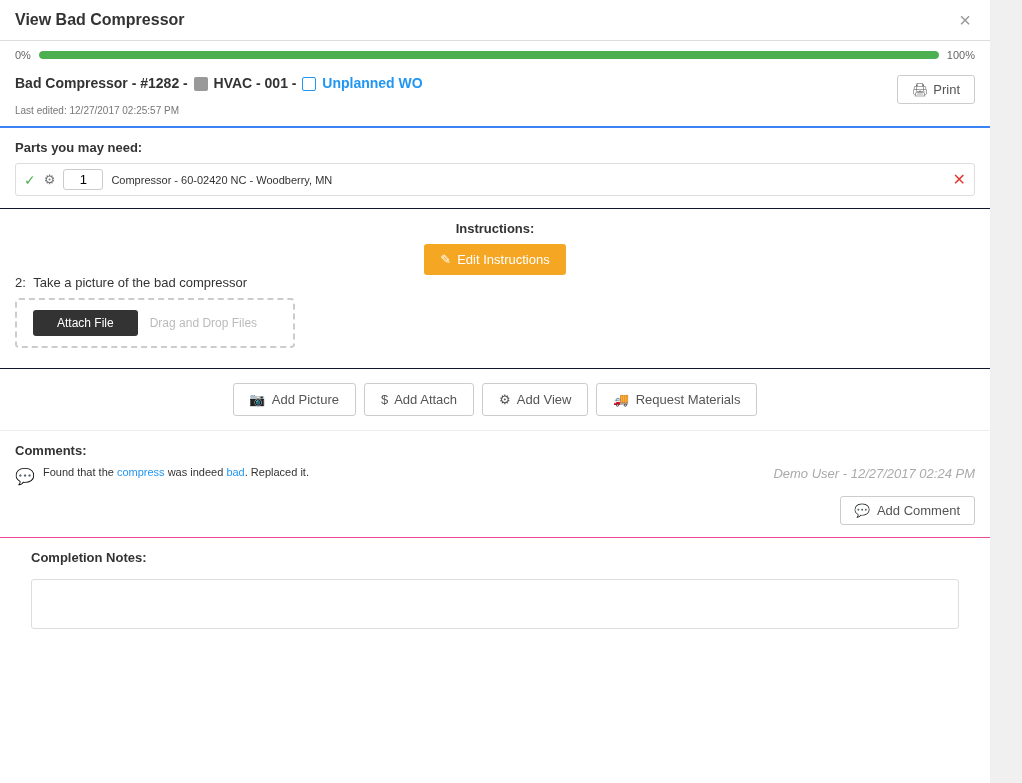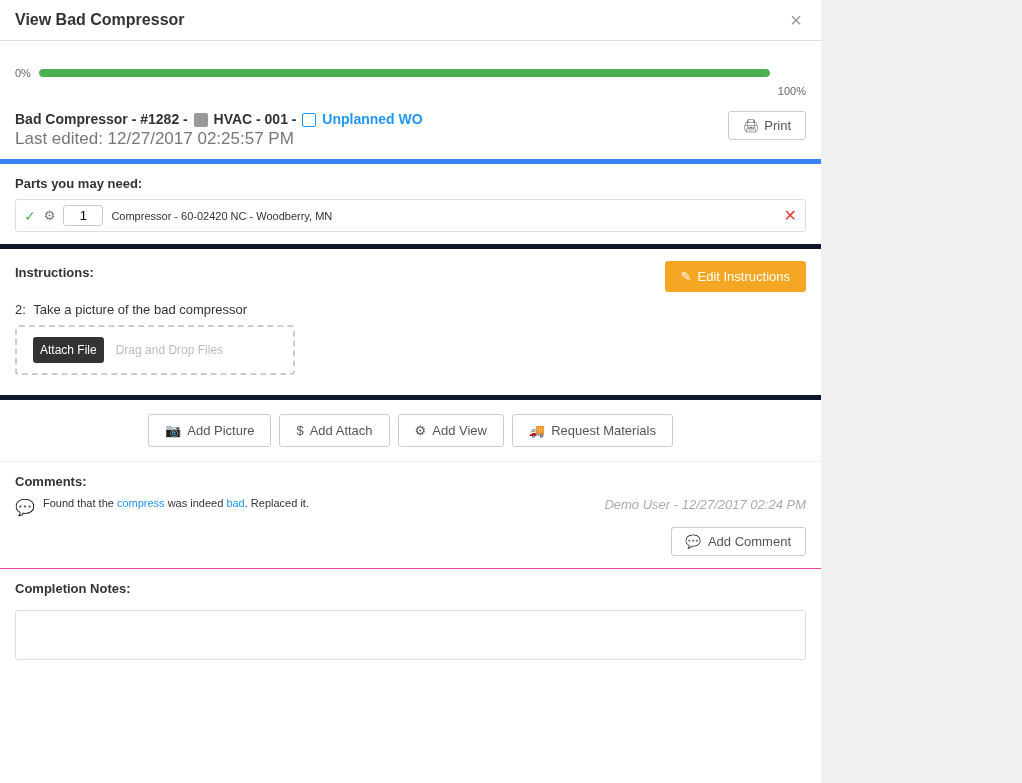"View Bad Compressor" .modal { width: 821px -> 990px }
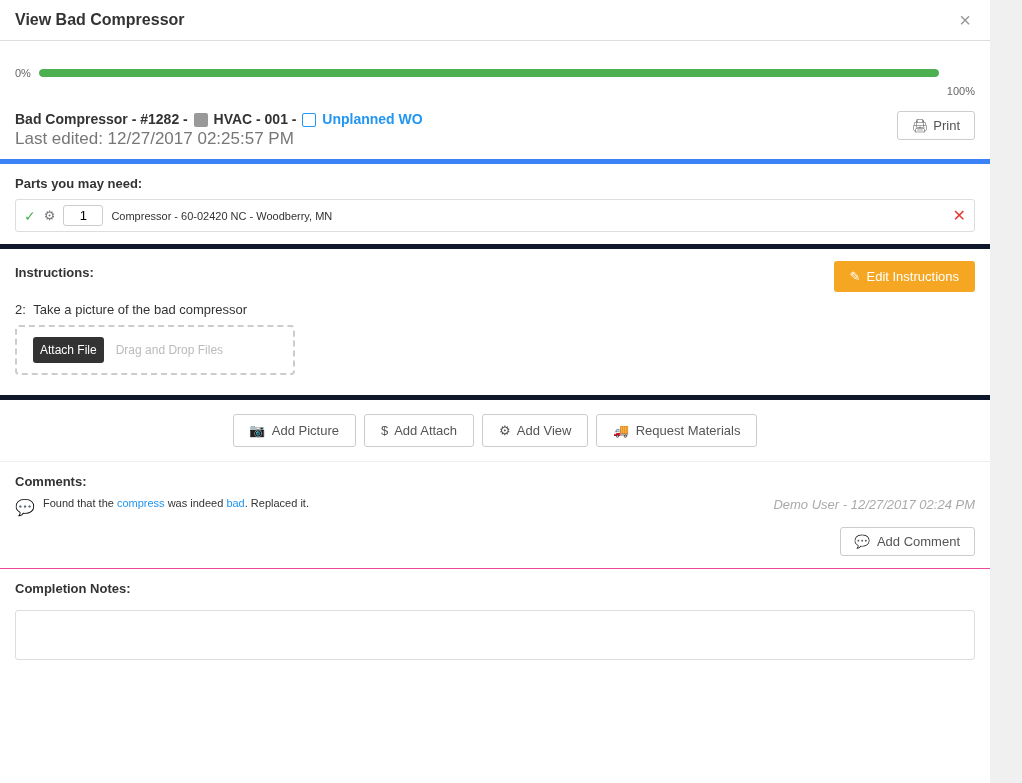"100%" .progress-label-right { margin-top: 36px -> none }
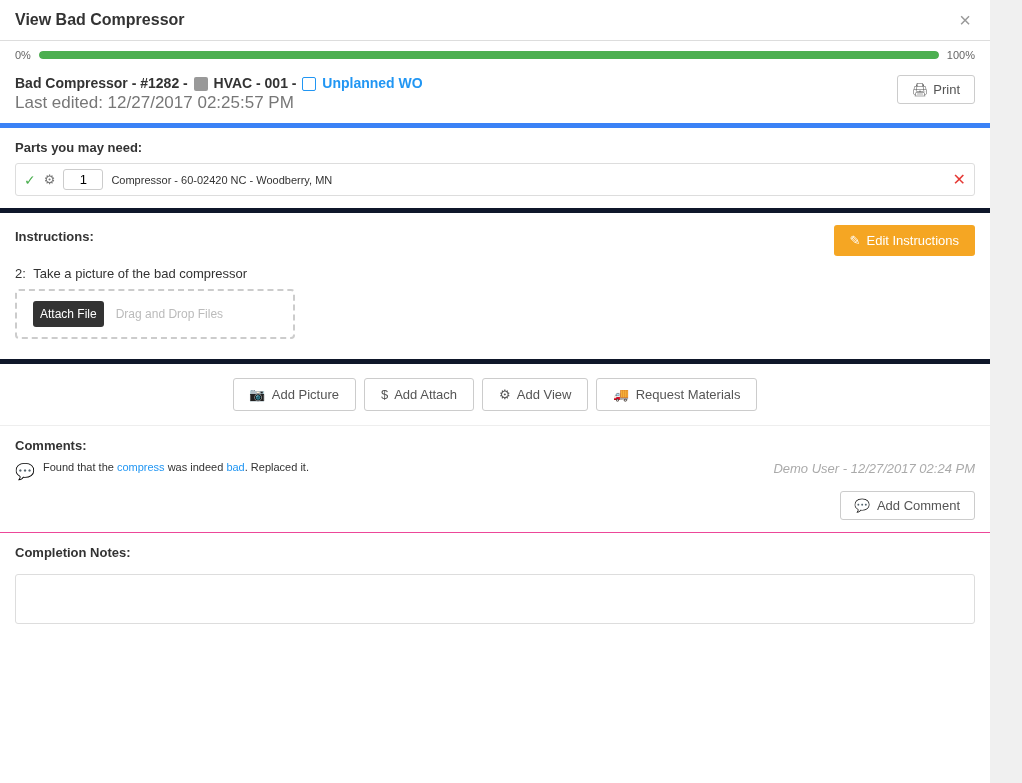"Bad Compressor - #1282 -" .info-section { border-bottom: 5px solid #3b82f6 -> 2px solid #3b82f6 }
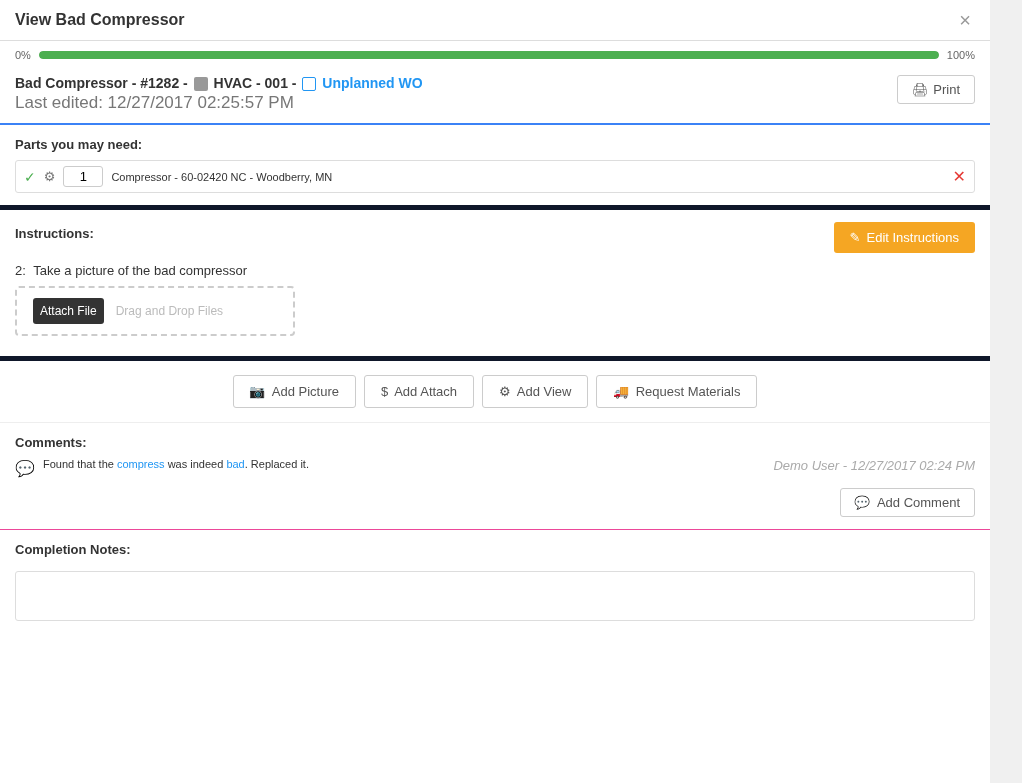"Last edited: 12/27/2017 02:25:57 PM" .info-sub { font-size: 17px -> 10px; margin-top: 2px -> 14px }
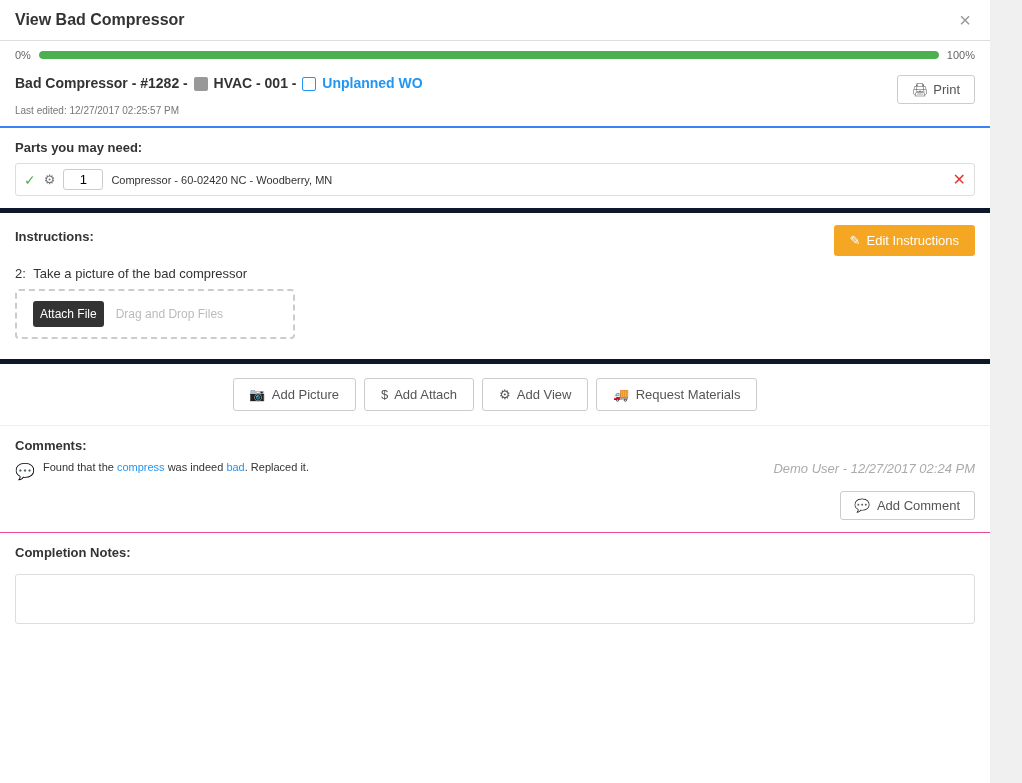"Parts you may need:" .section { border-bottom: 5px solid #0f172a -> 1px solid #0f172a }
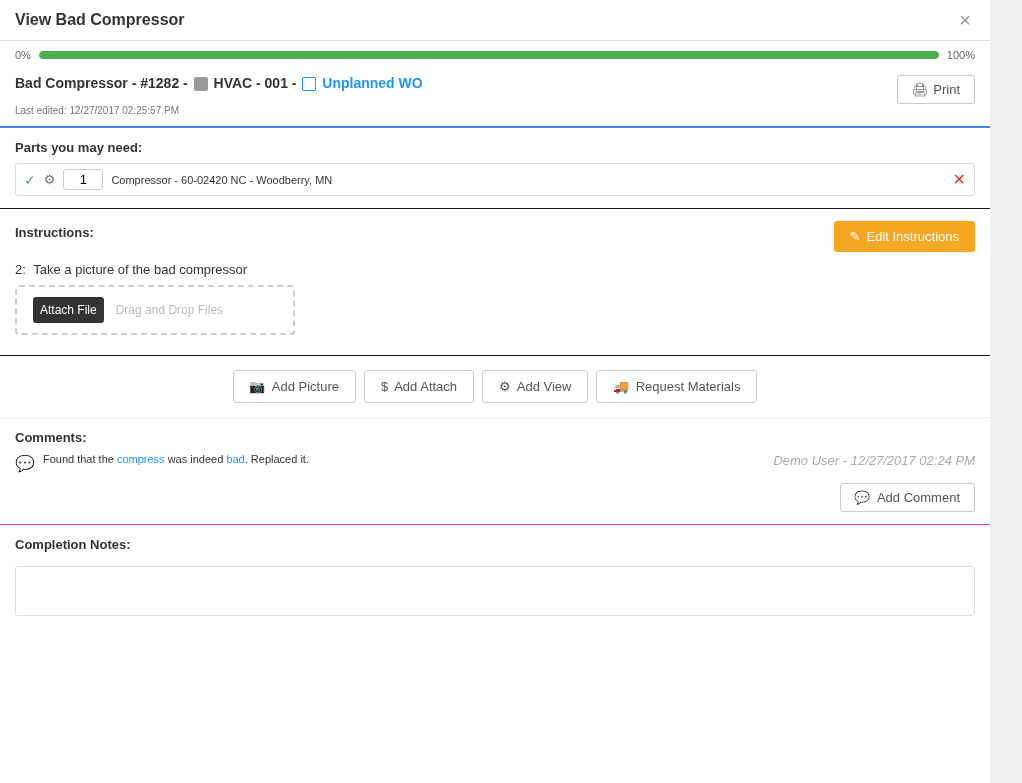"Instructions:" .instructions-header { flex-direction: none -> column; margin-bottom: 10px -> none }
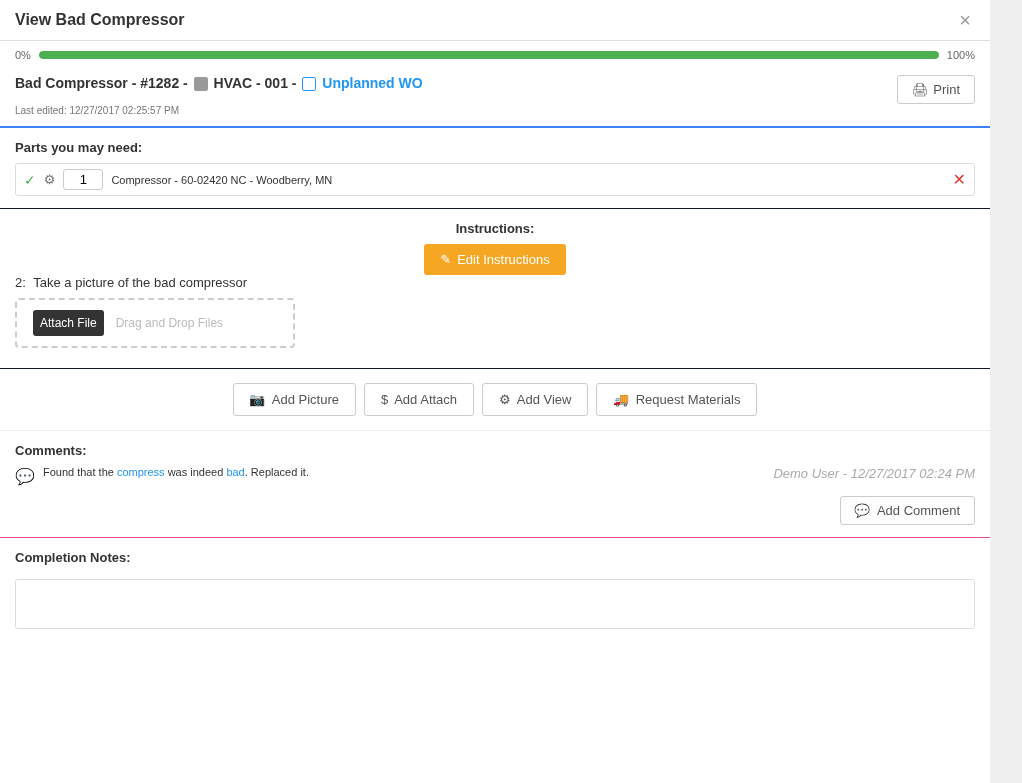"Attach File" .attach-file-btn { padding: 6px 7px -> 6px 24px }
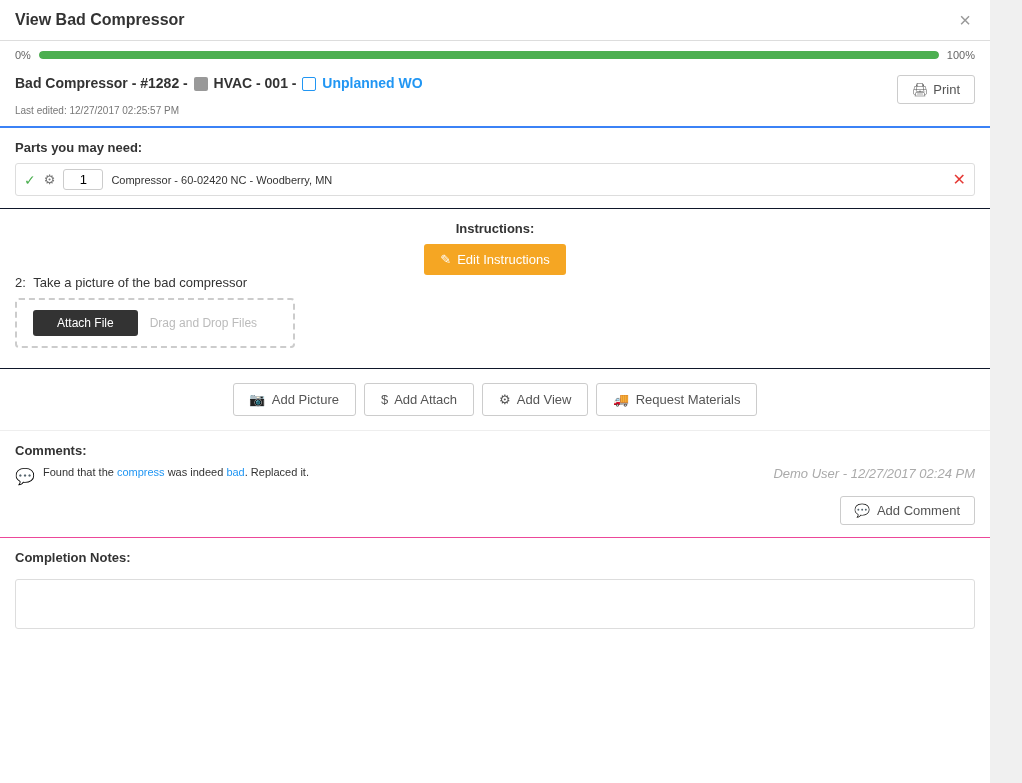"Completion Notes:" .completion-section { padding: 12px 15px -> 12px 31px }
